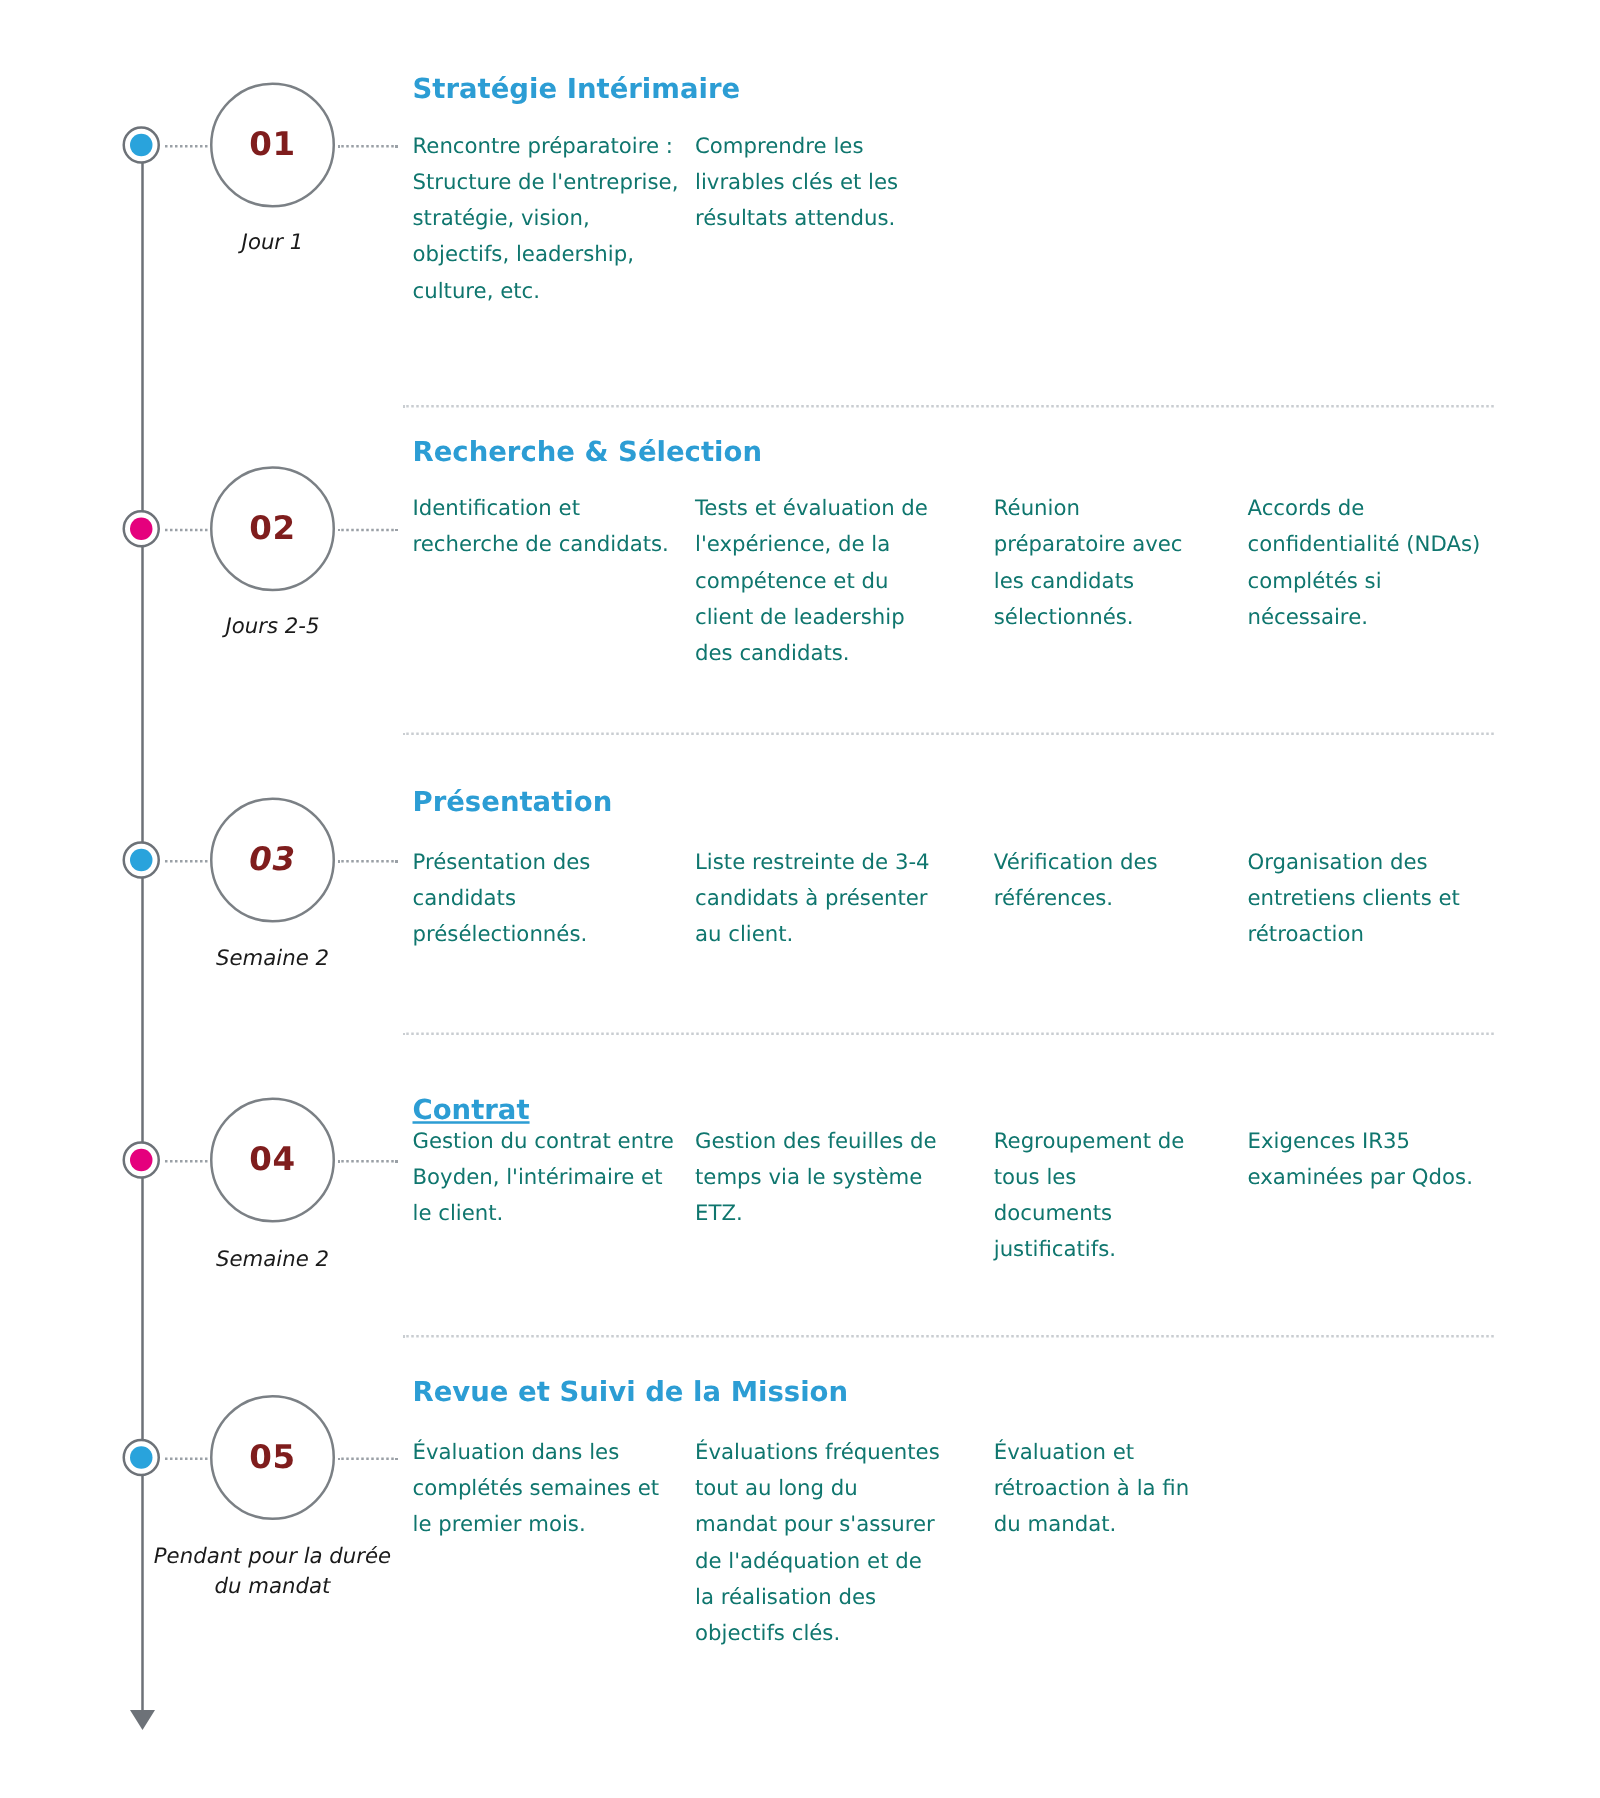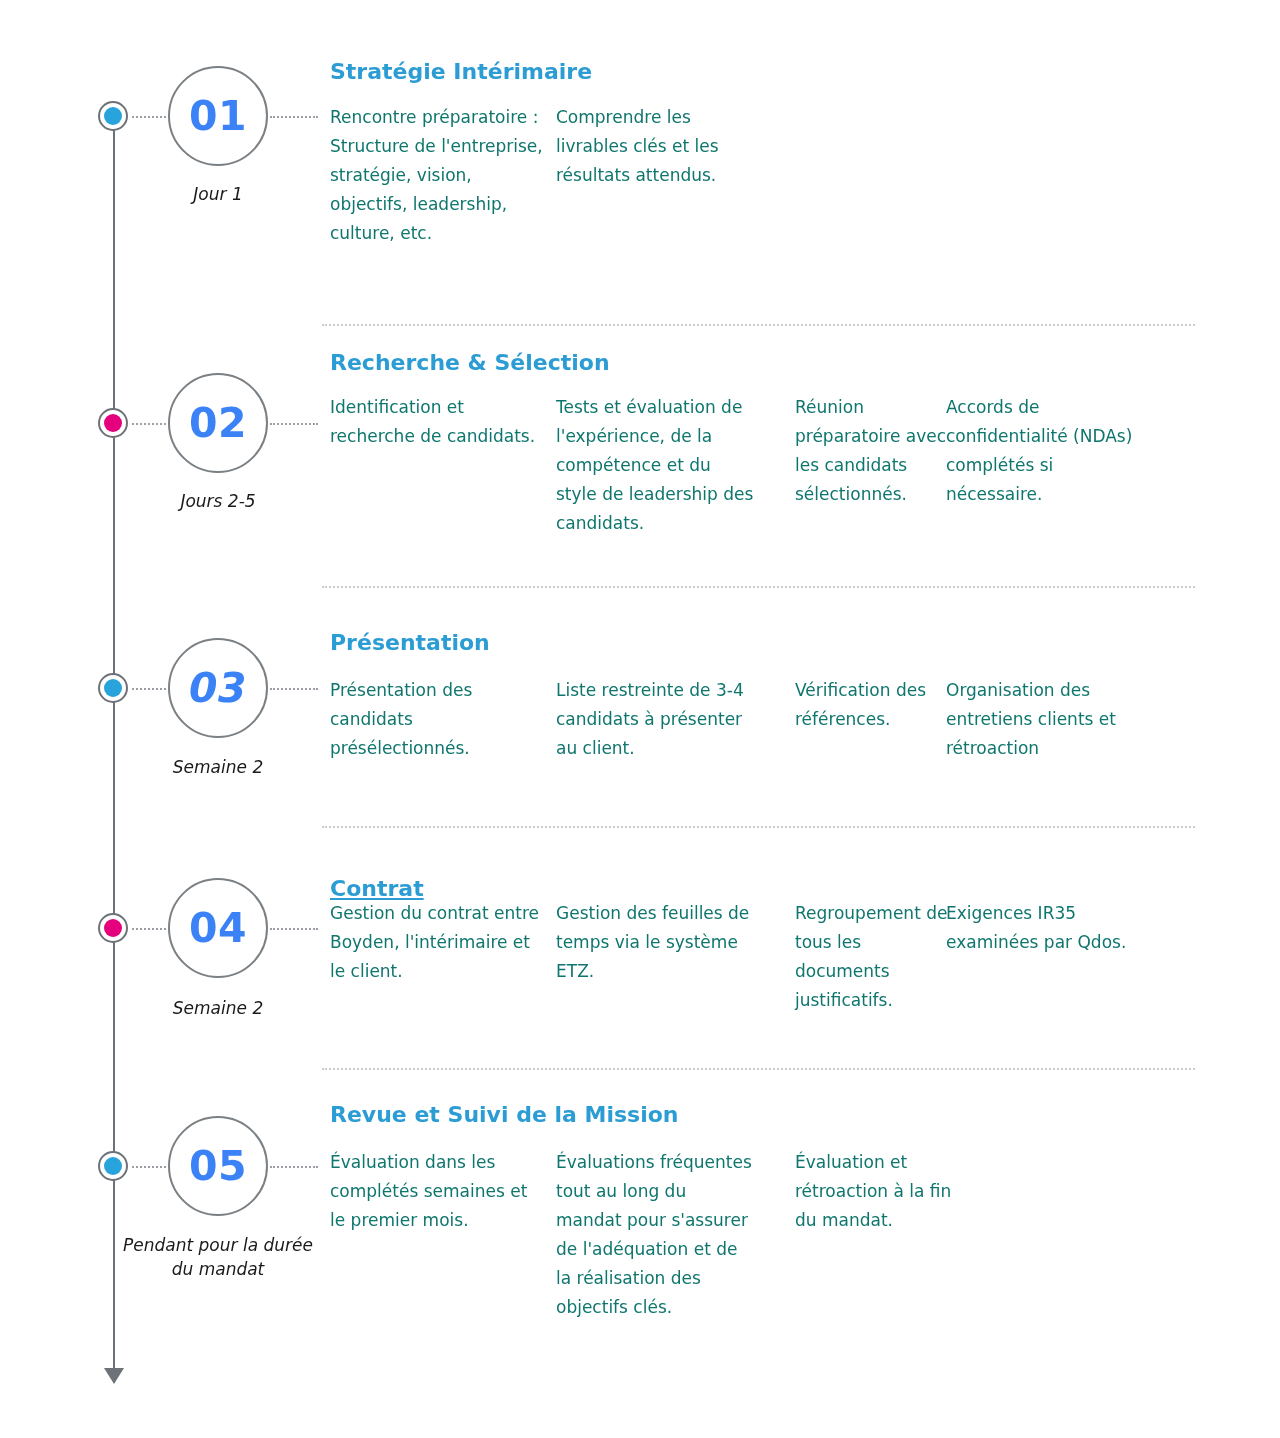"01" .step-number { color: #3b82f6 -> #7f1d1d; font-size: 41px -> 26px }
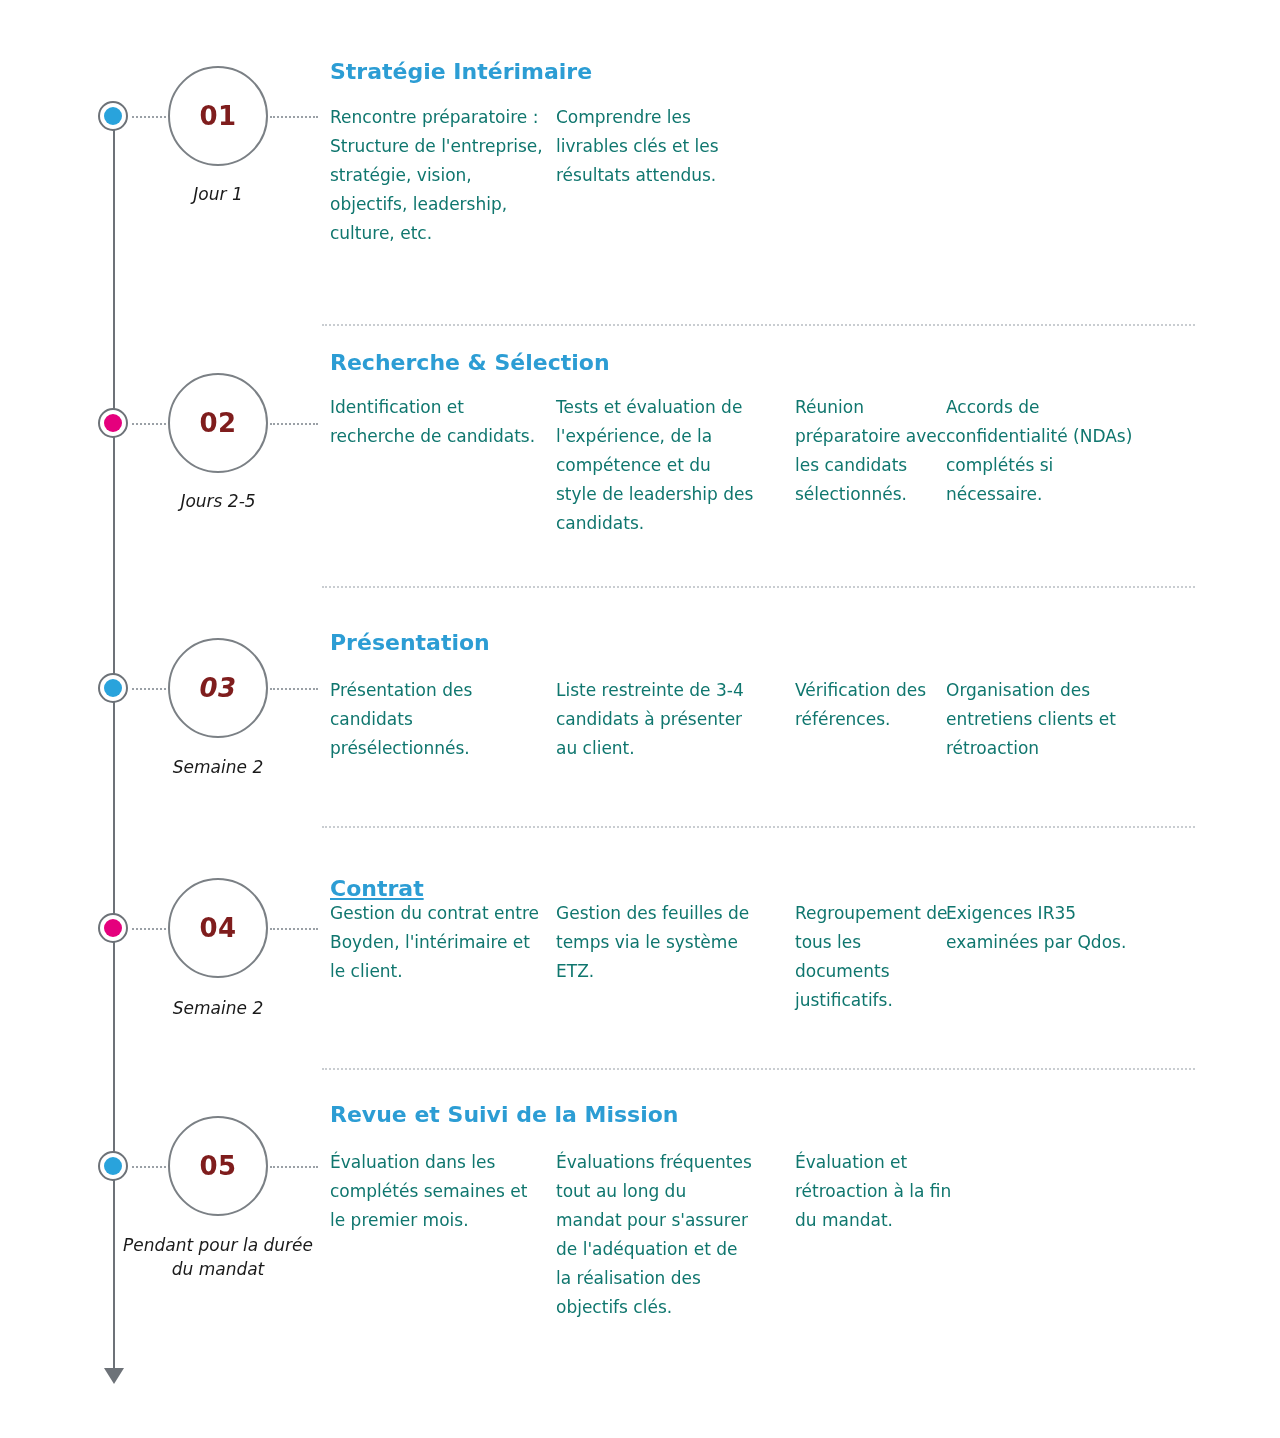"Tests et évaluation de l'expérience," div.col { text: style -> client }
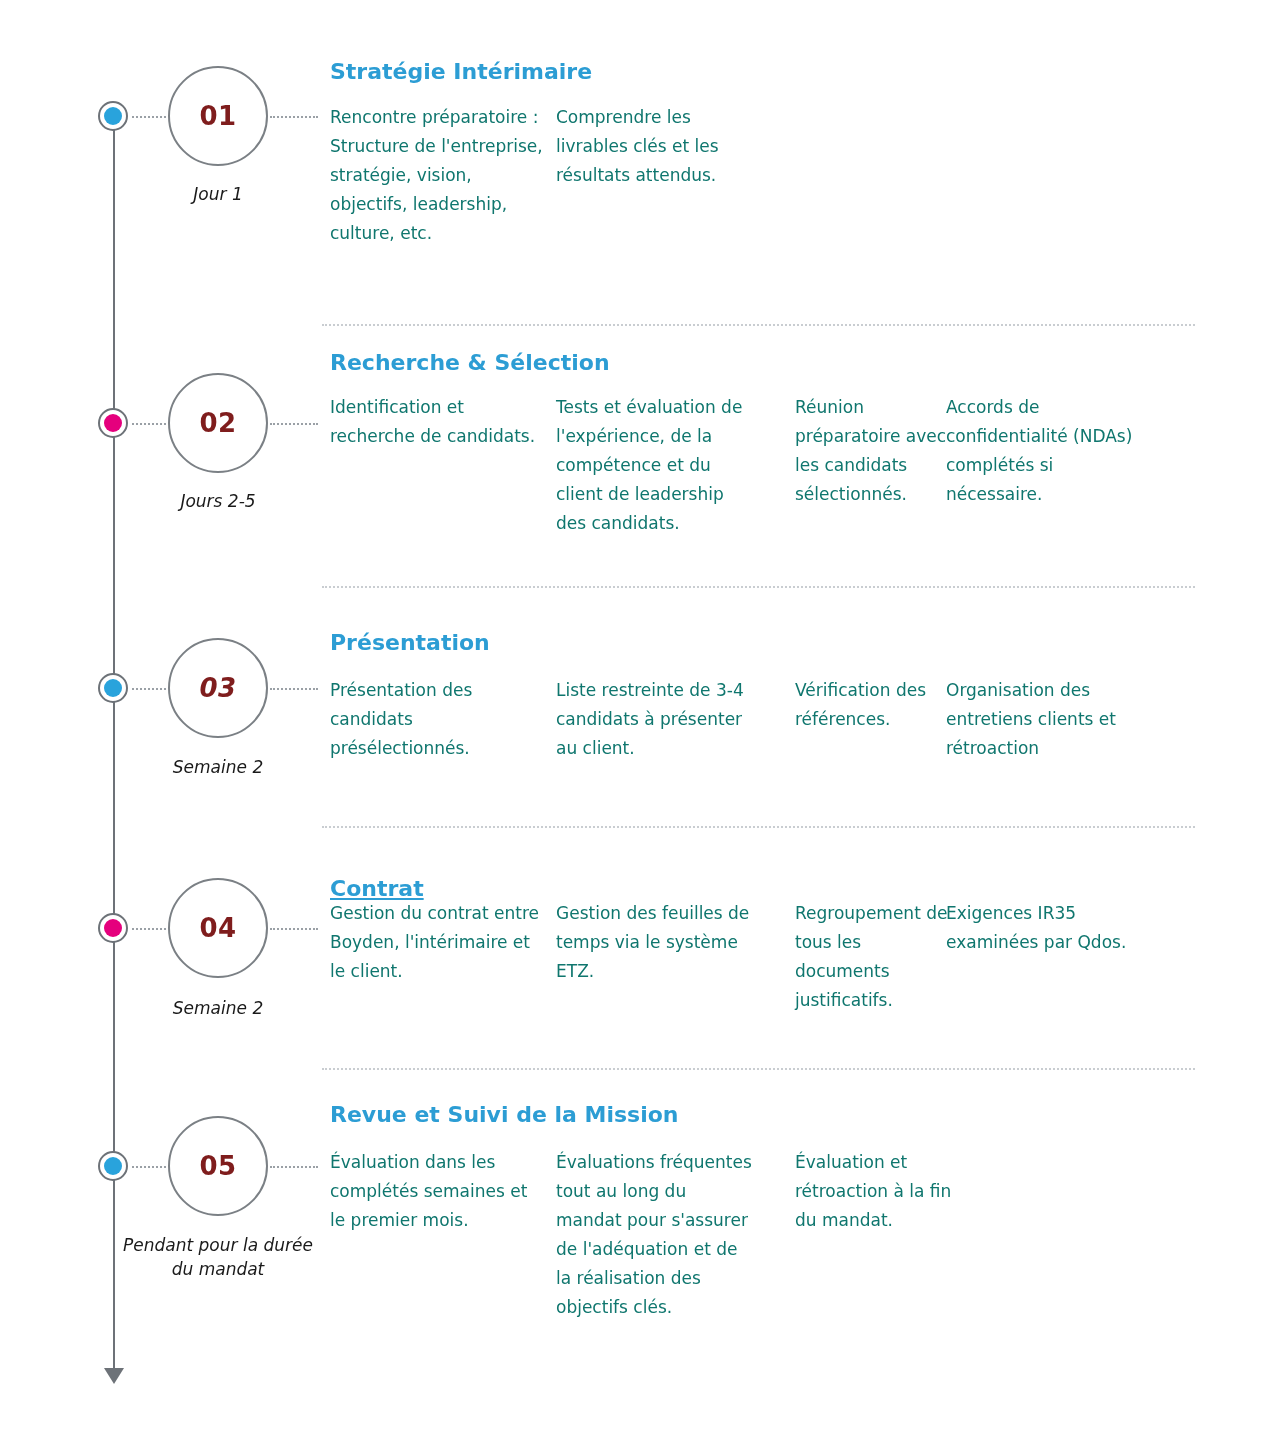"Accords de confidentialité (NDAs)" .col-3 { left: 616px -> 668px }
